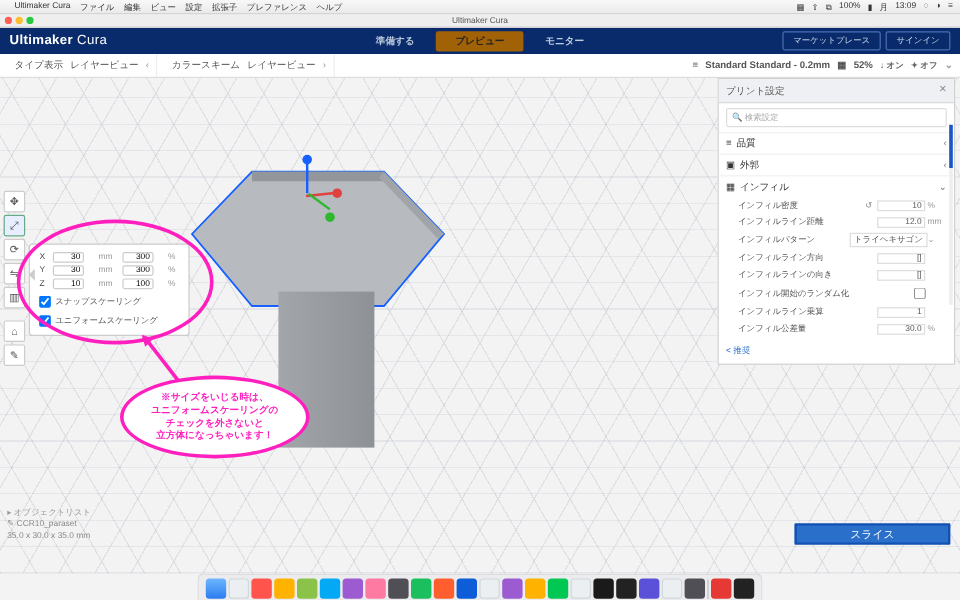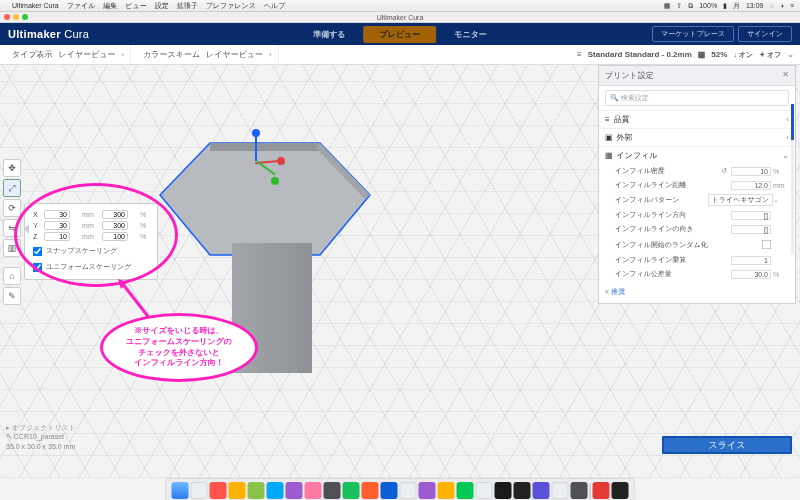"※サイズをいじる時は、" span { text: インフィルライン方向 -> 立方体になっちゃいます }
